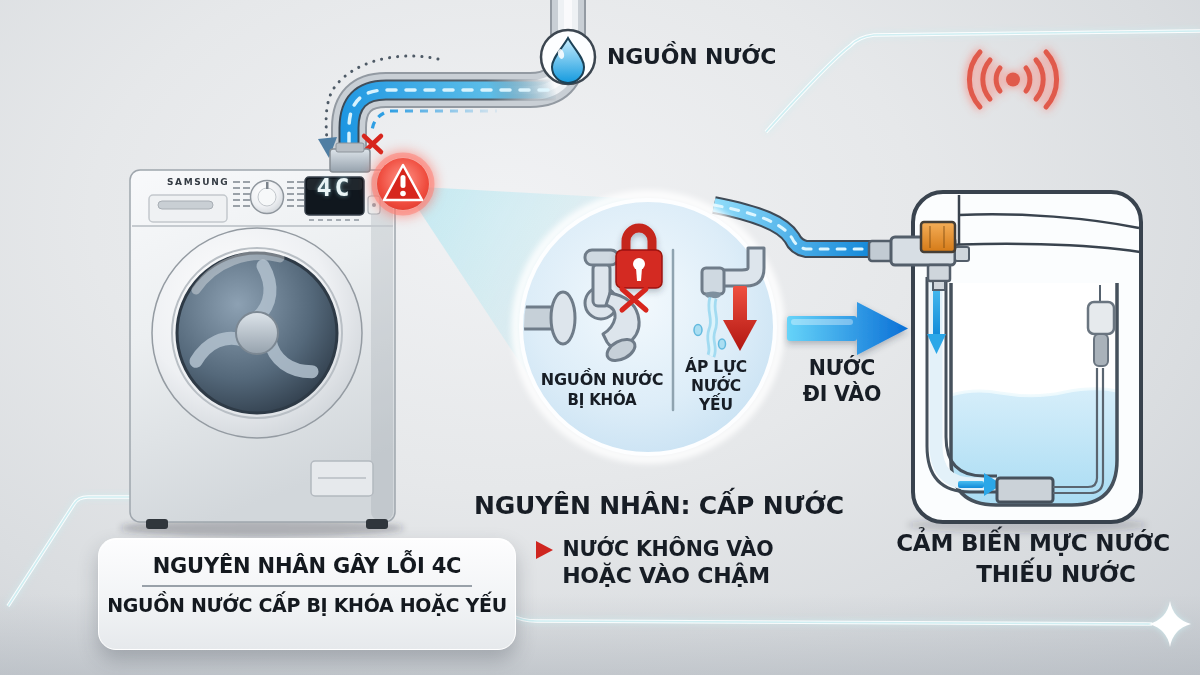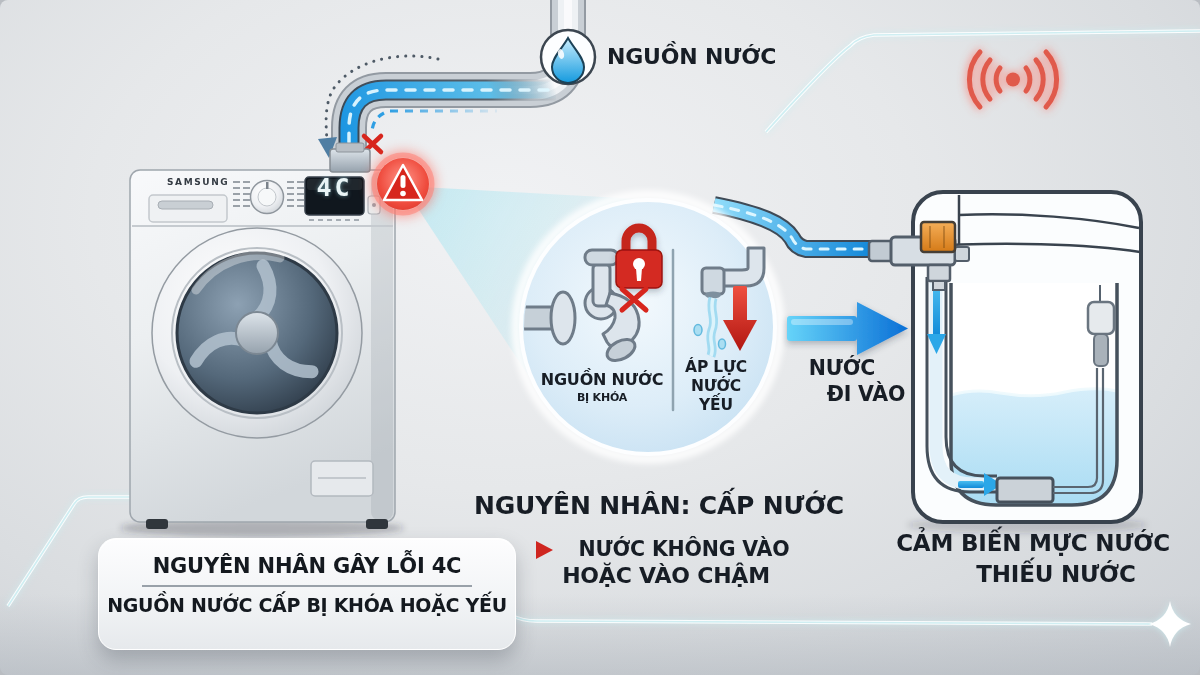"NGUỒN NƯỚC" .stage { border-radius: 8px -> none }
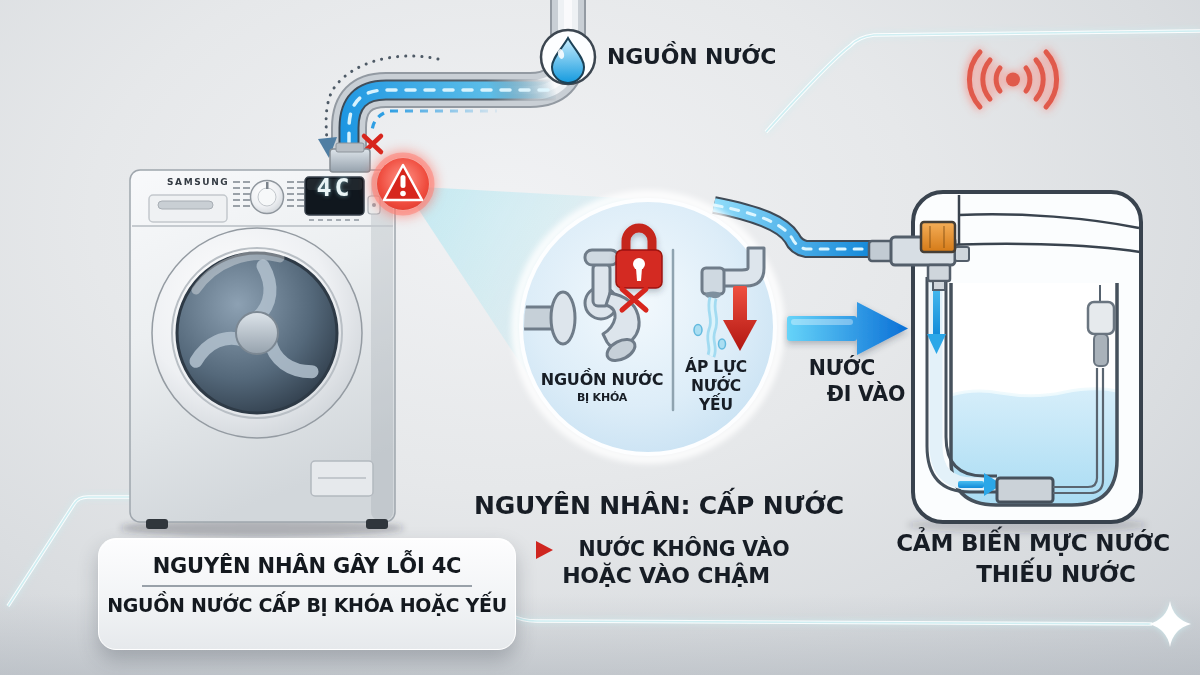"BỊ KHÓA" div.lbl { font-size: 11px -> 15px }
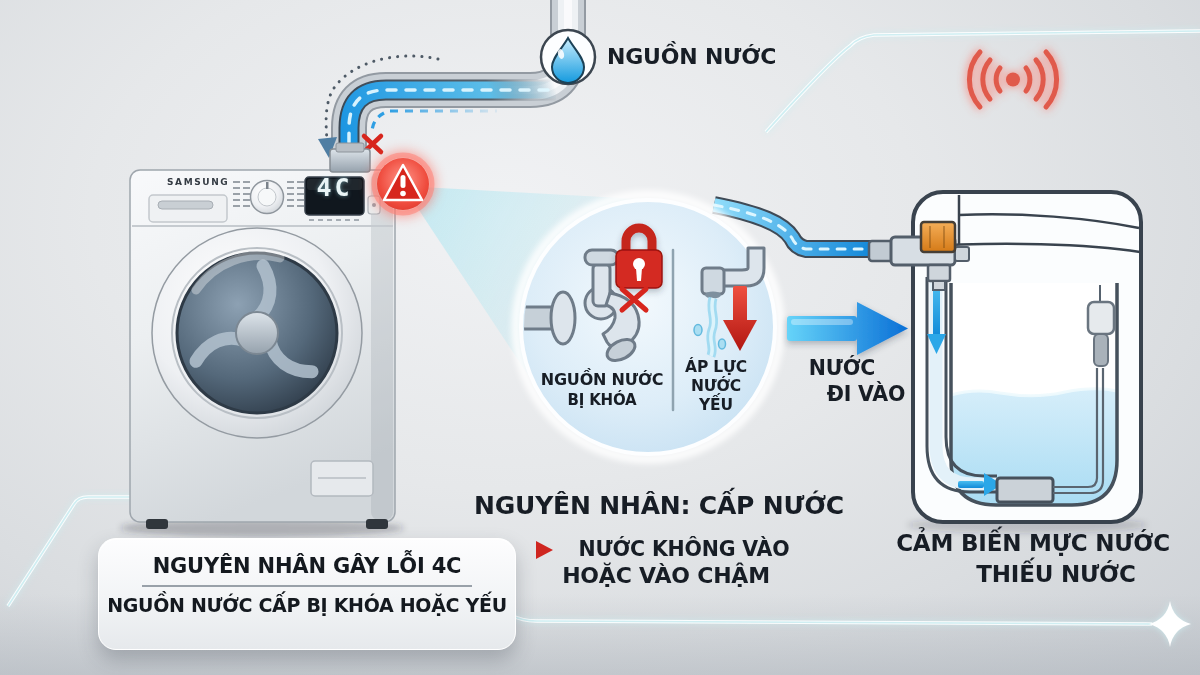"ĐI VÀO" div.lbl { margin-left: 24px -> none }
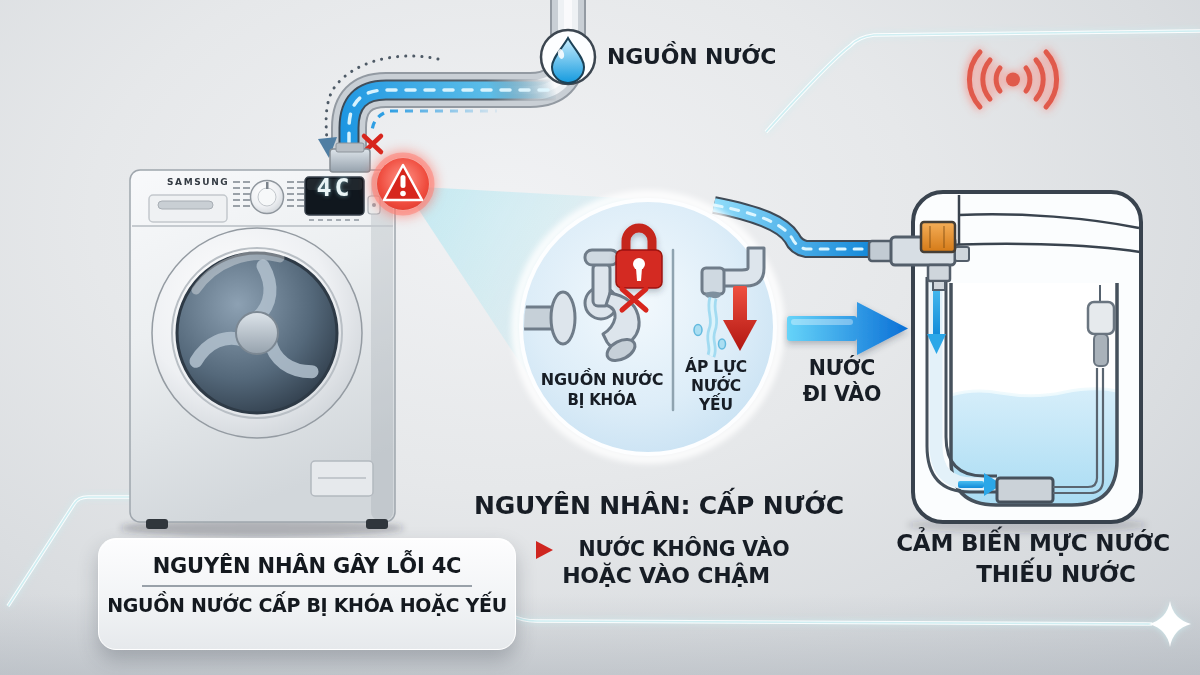"NƯỚC KHÔNG VÀO" div.lbl { margin-left: 16px -> none }
